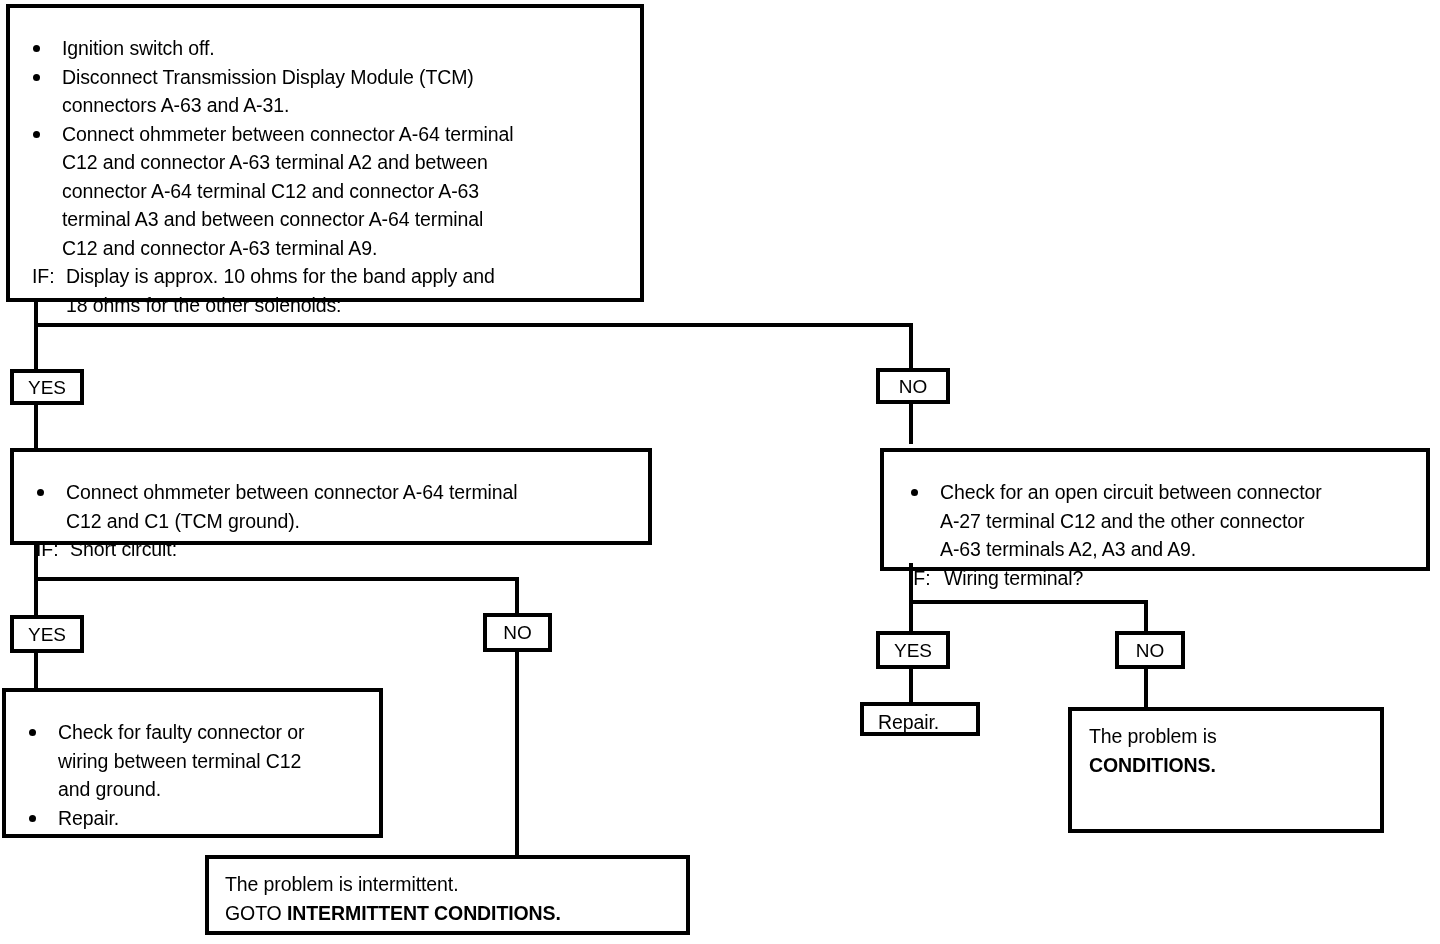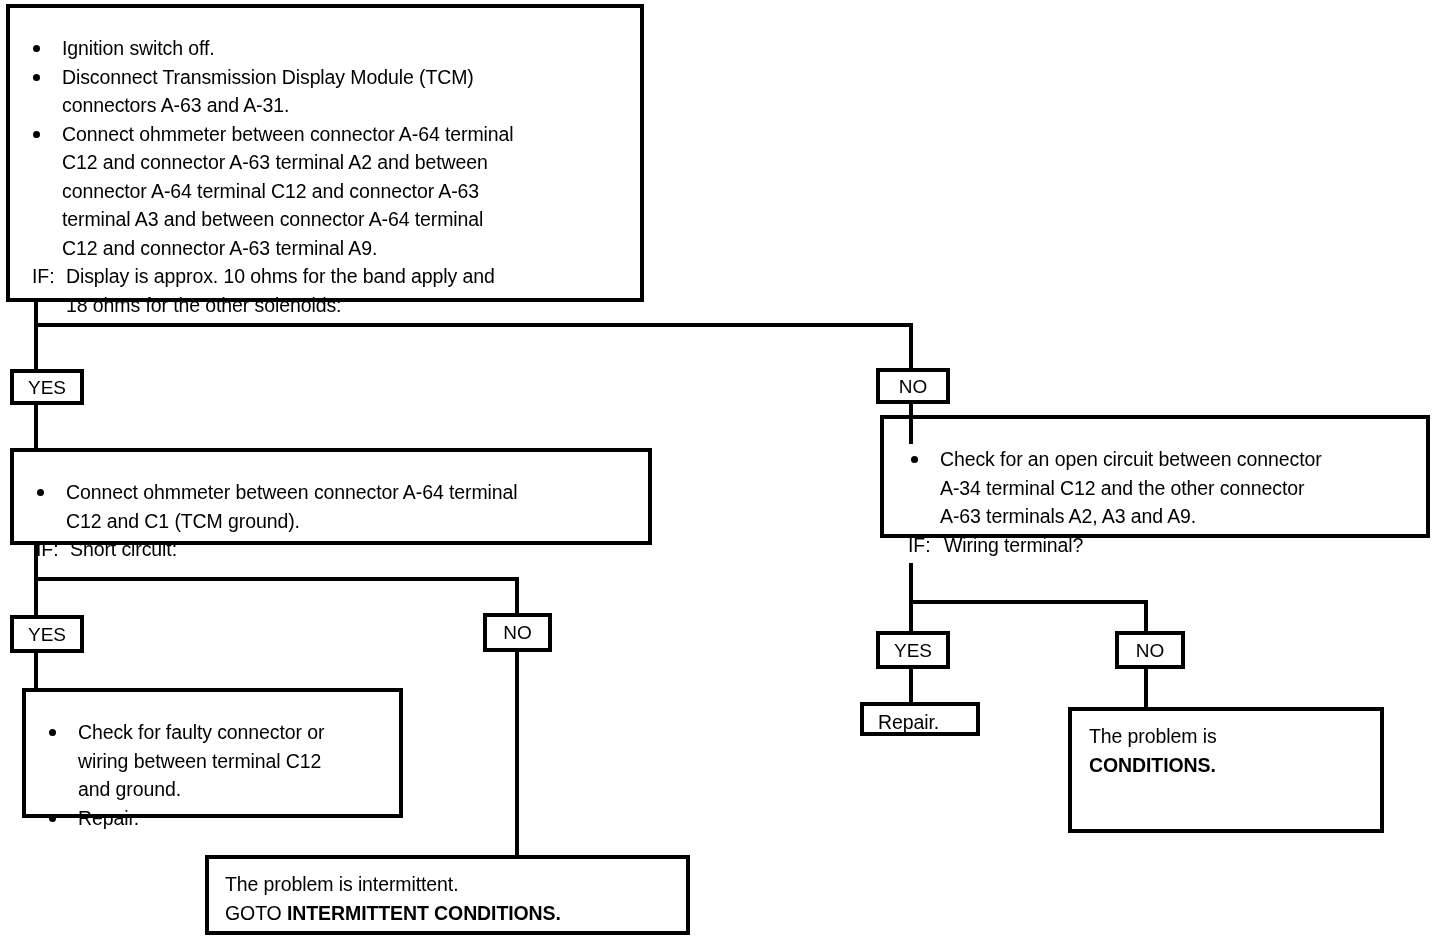"Check for an open circuit" div.box { top: 415px -> 448px }
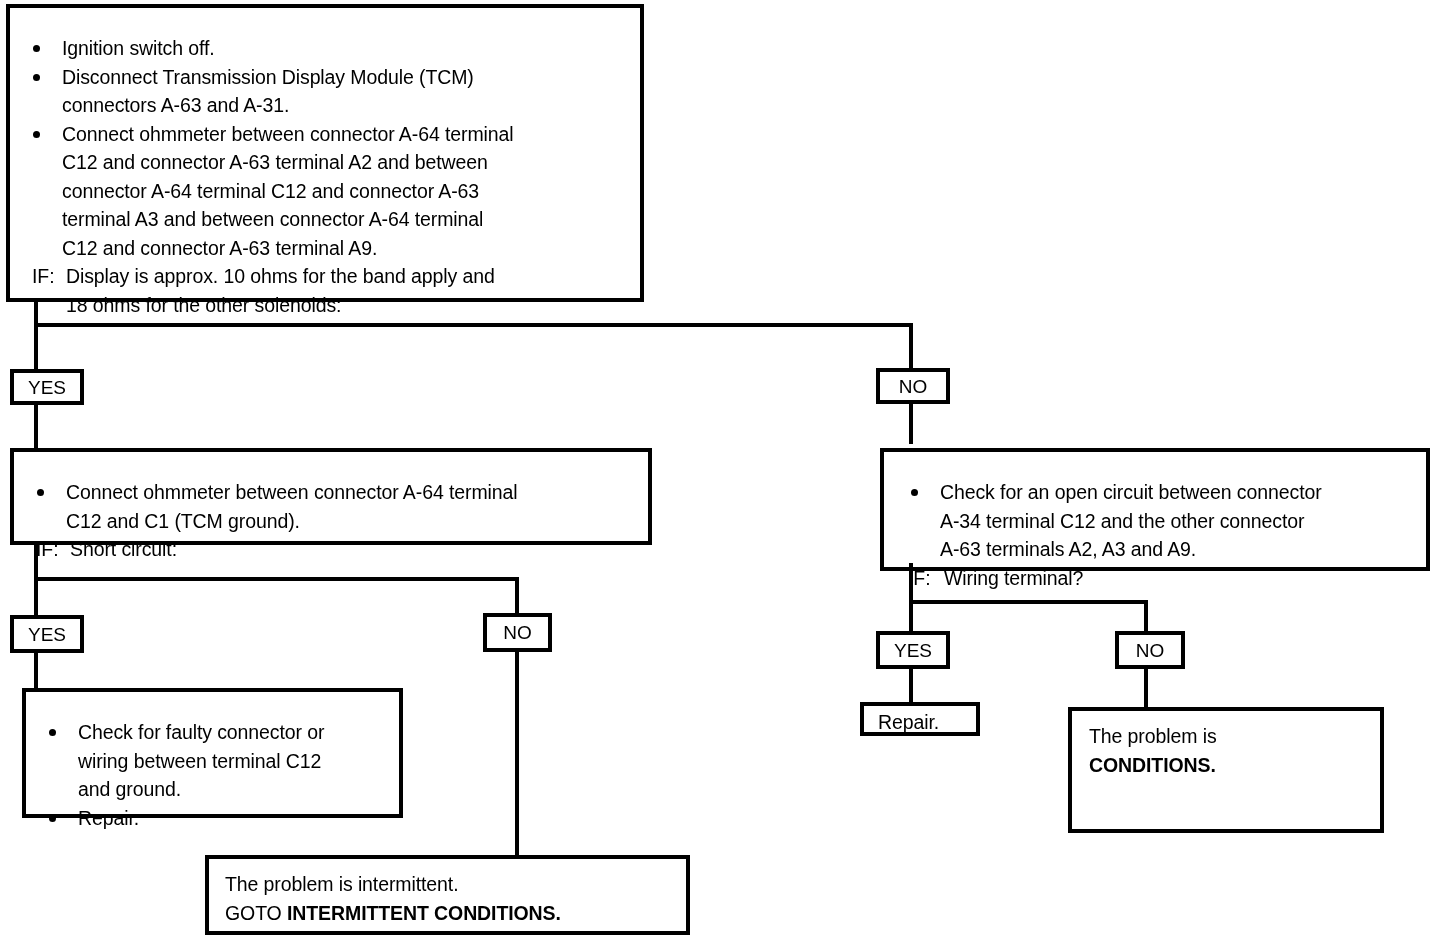"A-34 terminal C12 and the" span { text: A-34 -> A-27 }
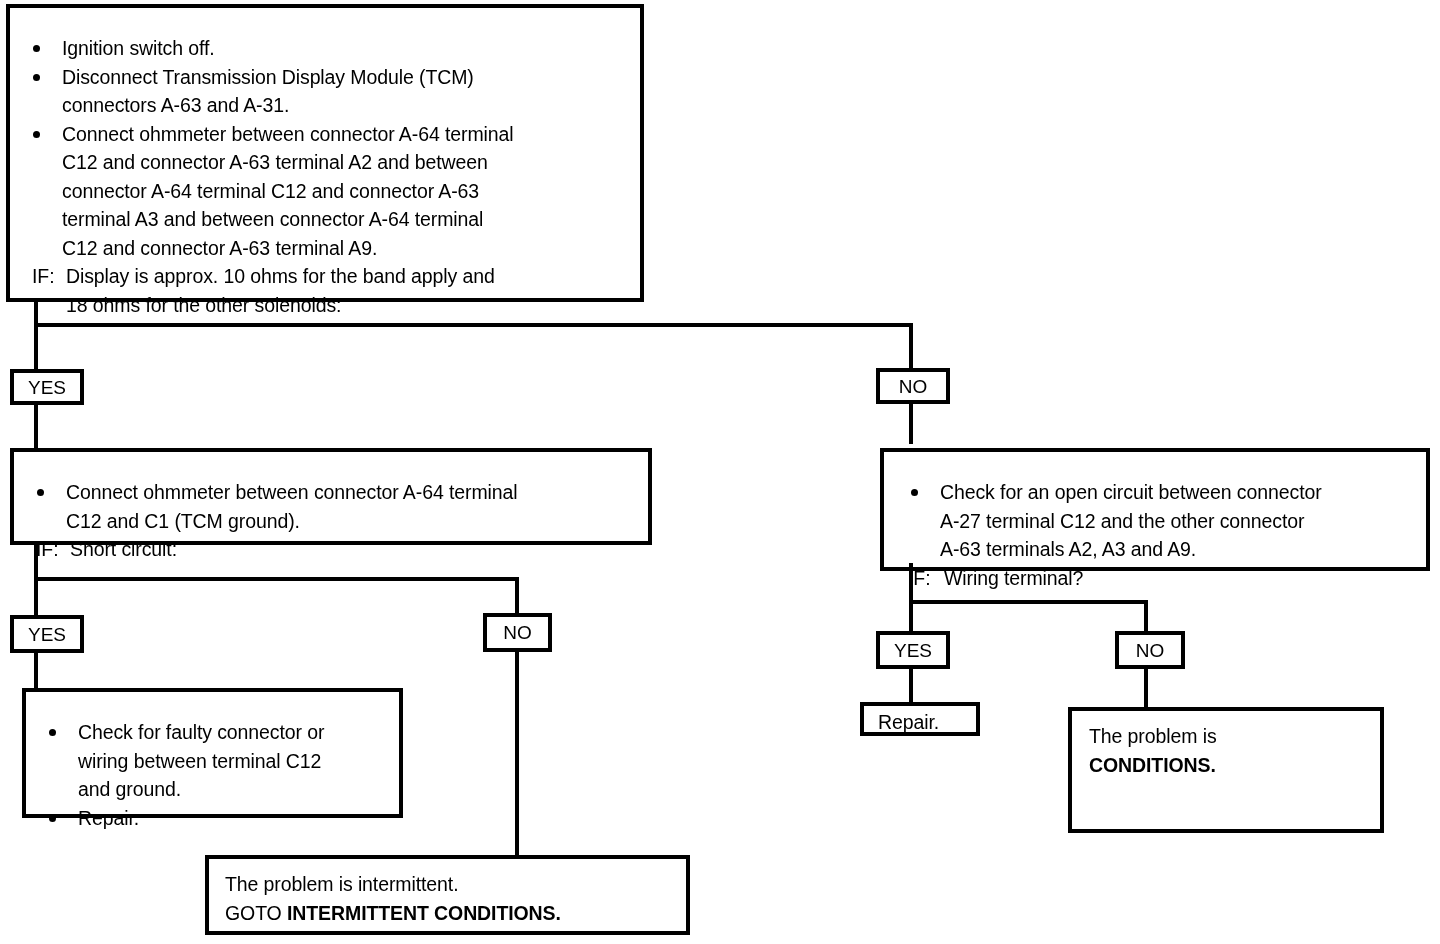"Check for faulty connector or" div.box { height: 130px -> 150px; left: 22px -> 2px }
